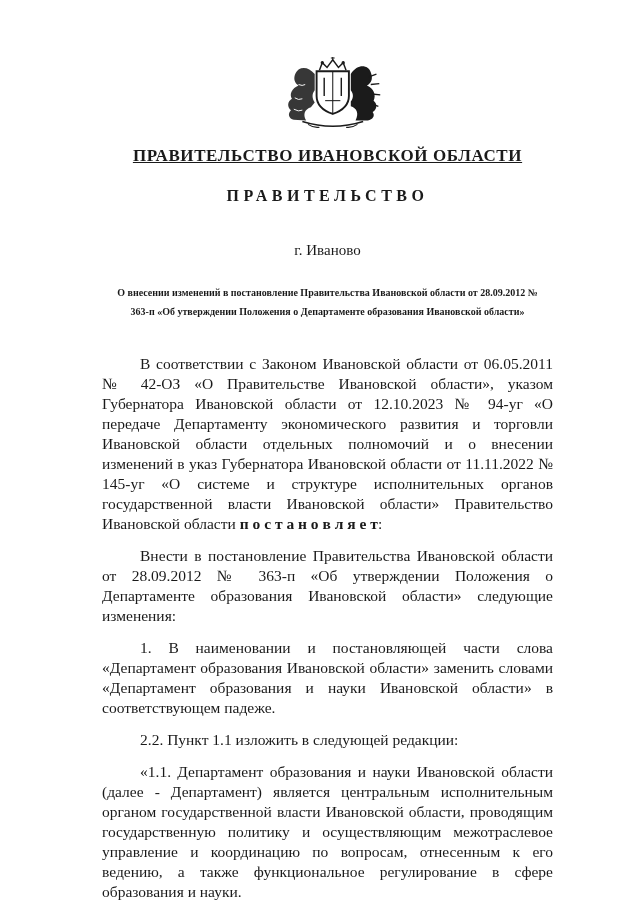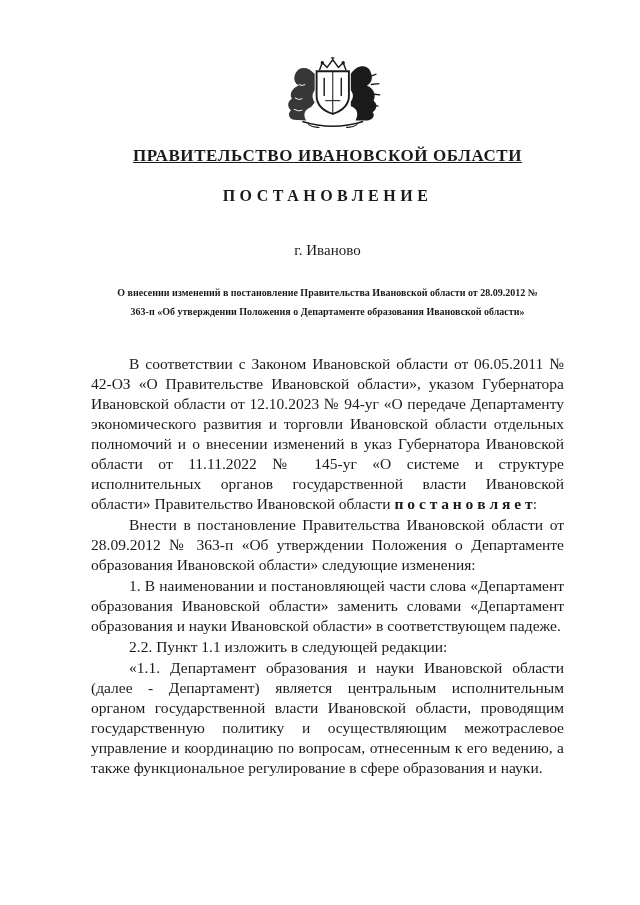"ПОСТАНОВЛЕНИЕ" div.doc-type { text: ПОСТАНОВЛЕНИЕ -> ПРАВИТЕЛЬСТВО }
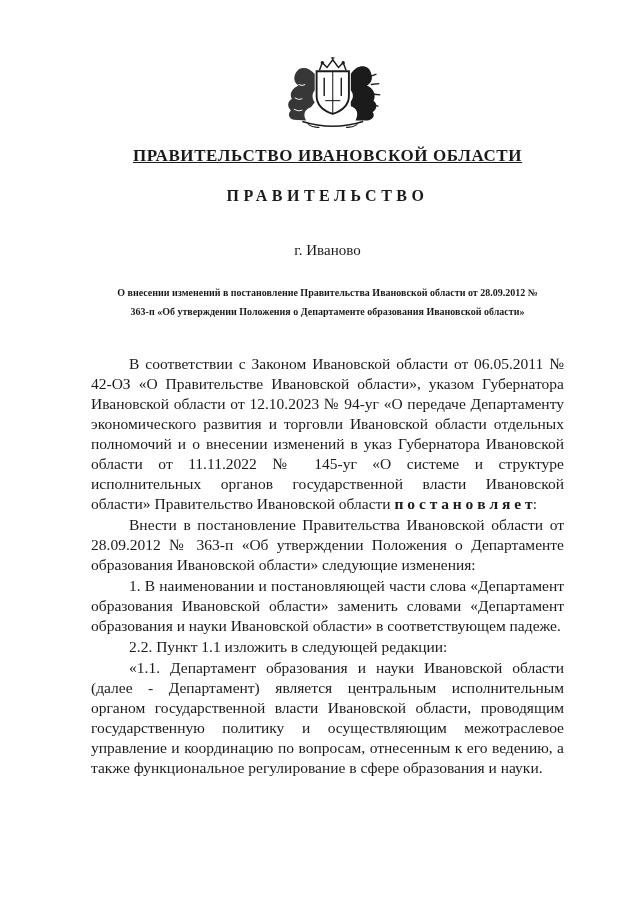"В соответствии с Законом Ивановской" .body-text p { margin: 1px -> 12px }
